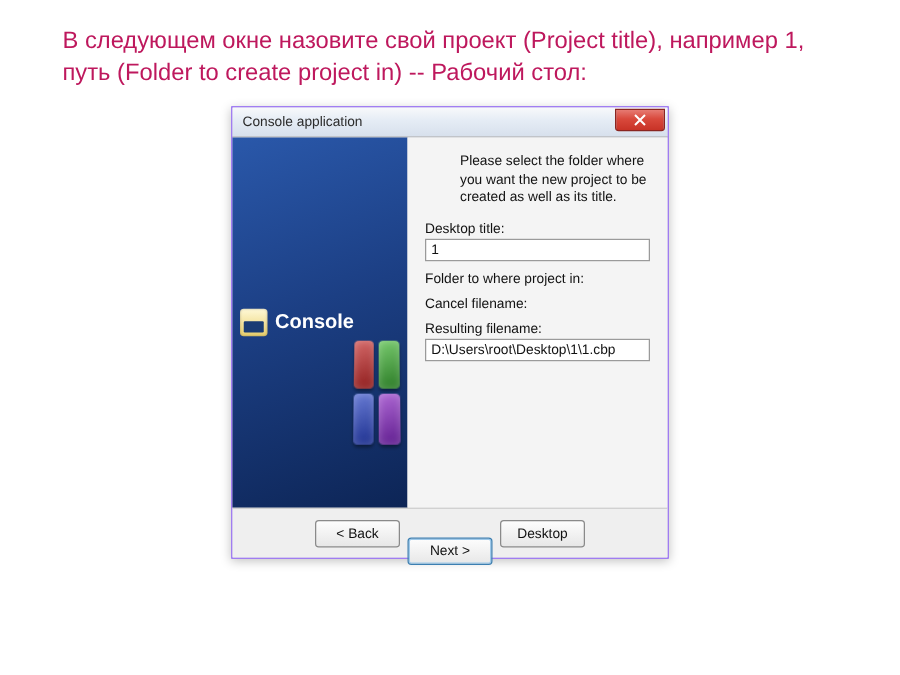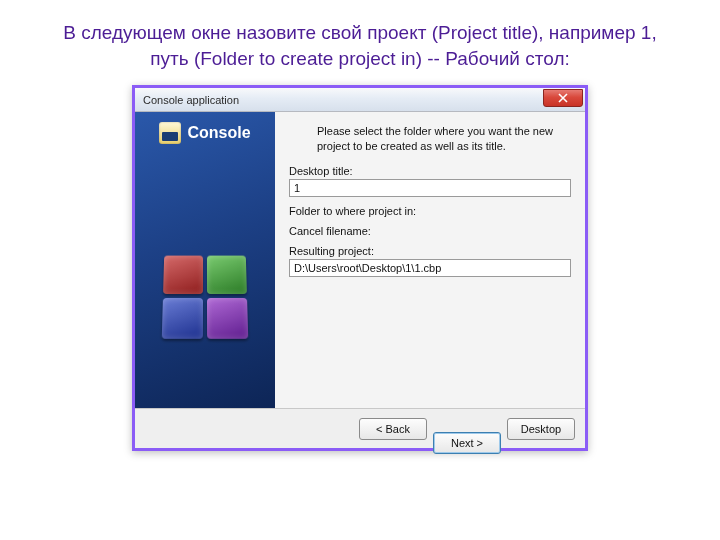"В следующем окне назовите свой" .slide-title { color: #4c1d95 -> #be185d; text-align: center -> none }
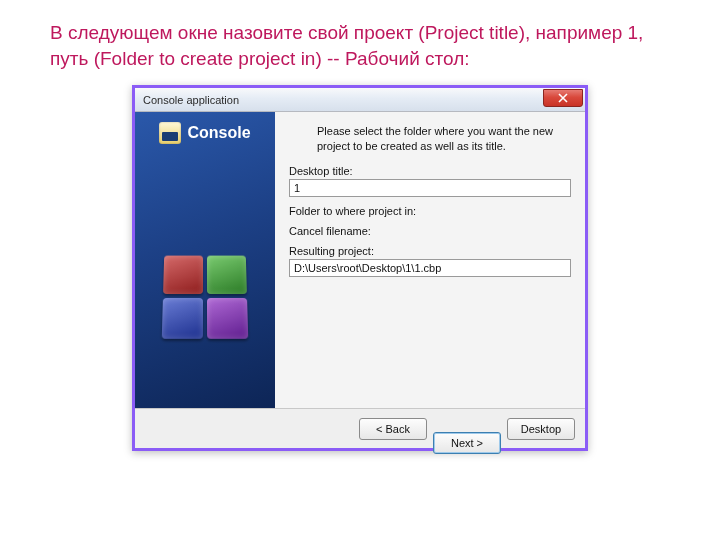"Console application" .dialog { border: 3px solid #8b5cf6 -> 1px solid #8b5cf6; width: 456px -> 350px }
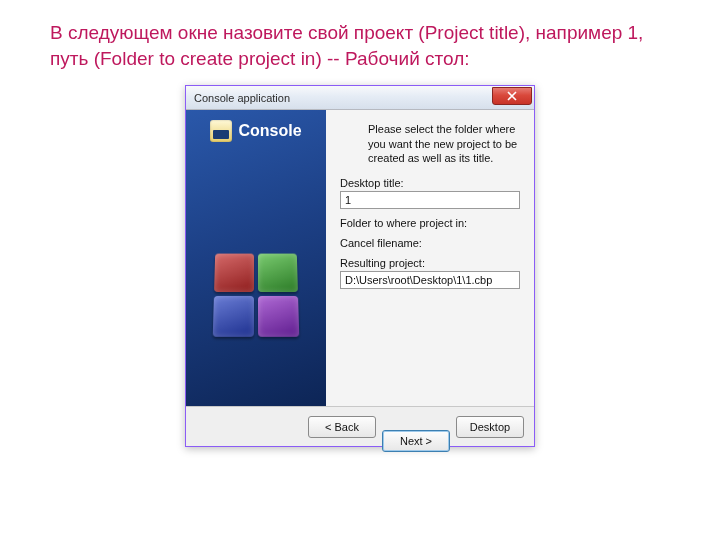"Console" .left-panel { flex-direction: column -> row }
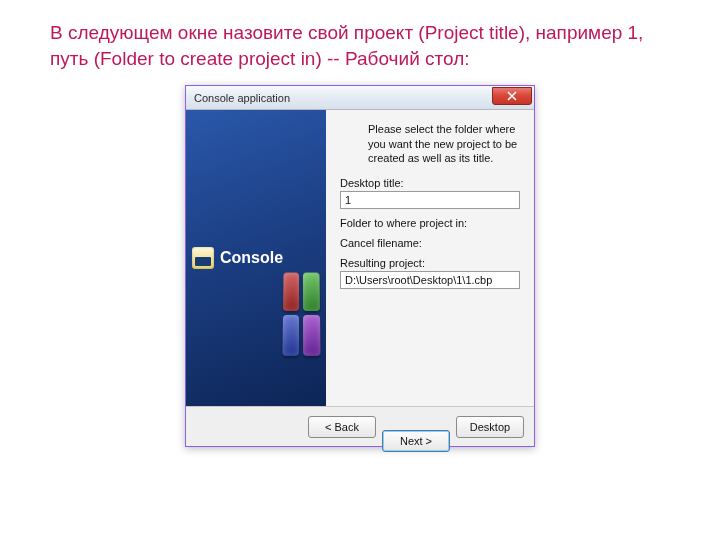"Resulting project:" div.field-label { text: project -> filename }
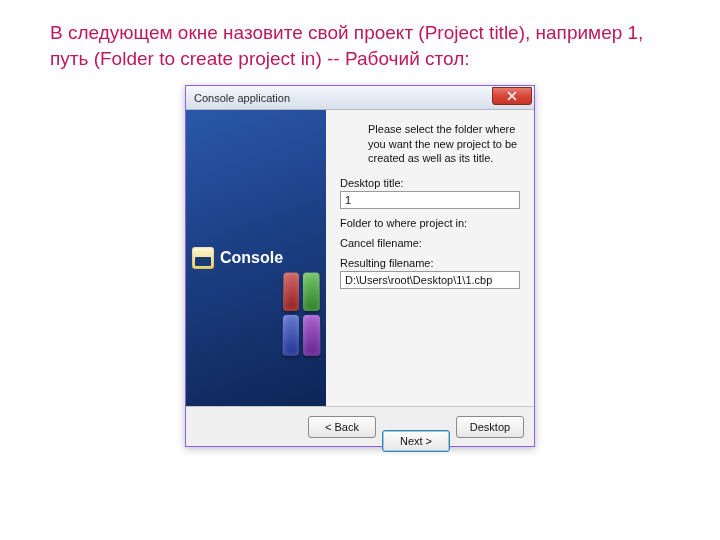"< Back" .button-bar { justify-content: flex-end -> center }
